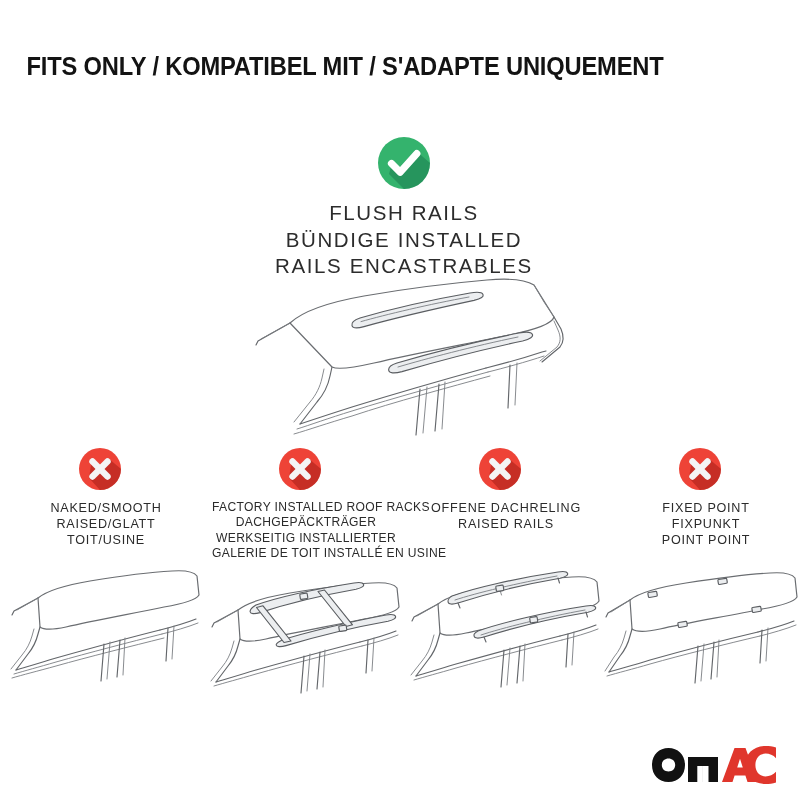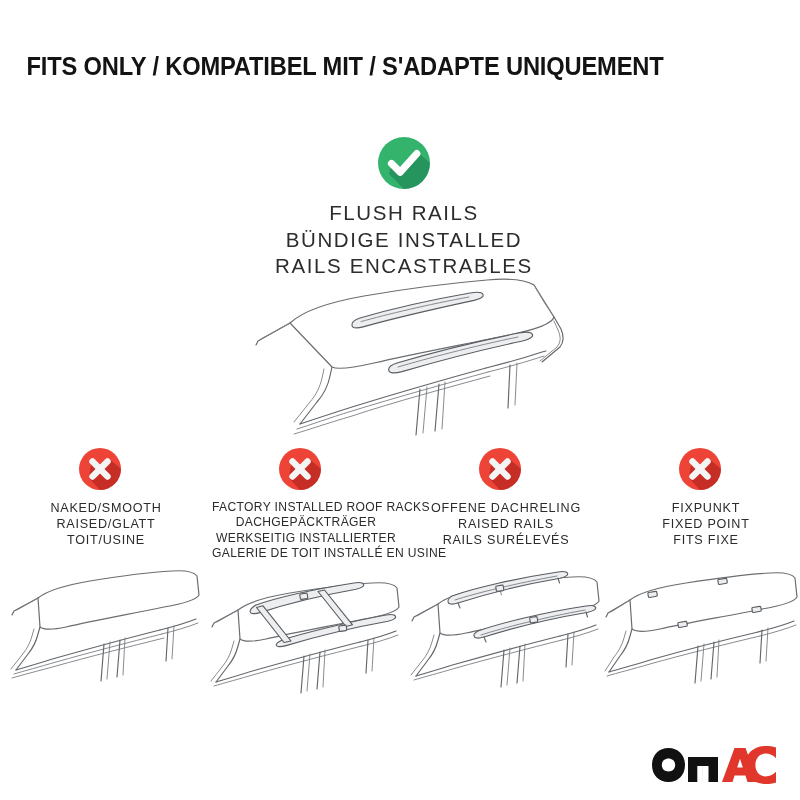"FIXPUNKT" div { order: before "FIXED POINT" -> after "FIXED POINT" }
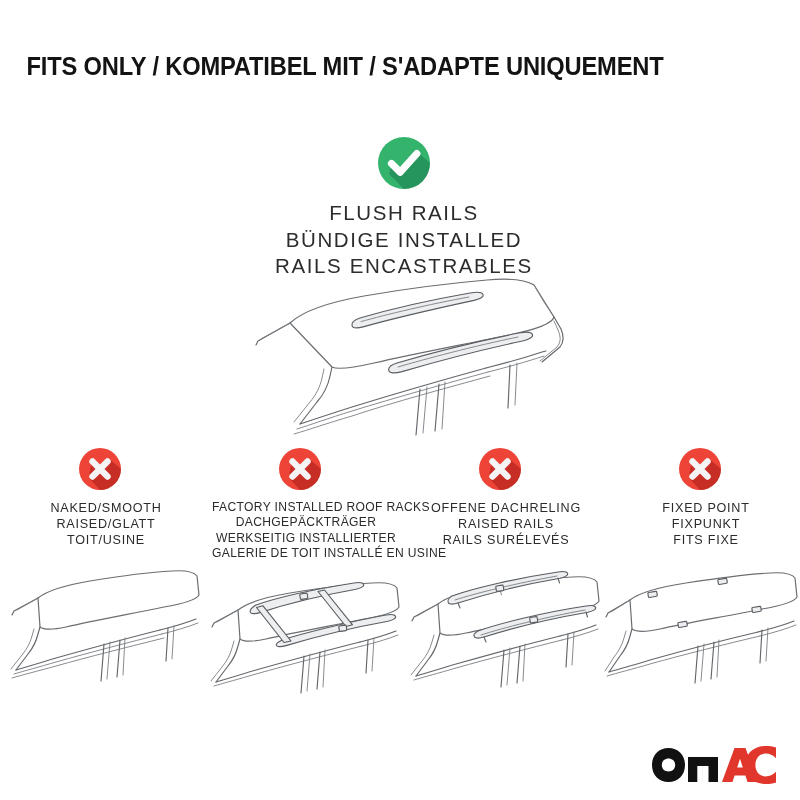"RAILS SURÉLEVÉS" div { html: <div>RAILS SURÉLEVÉS</div> -> none }
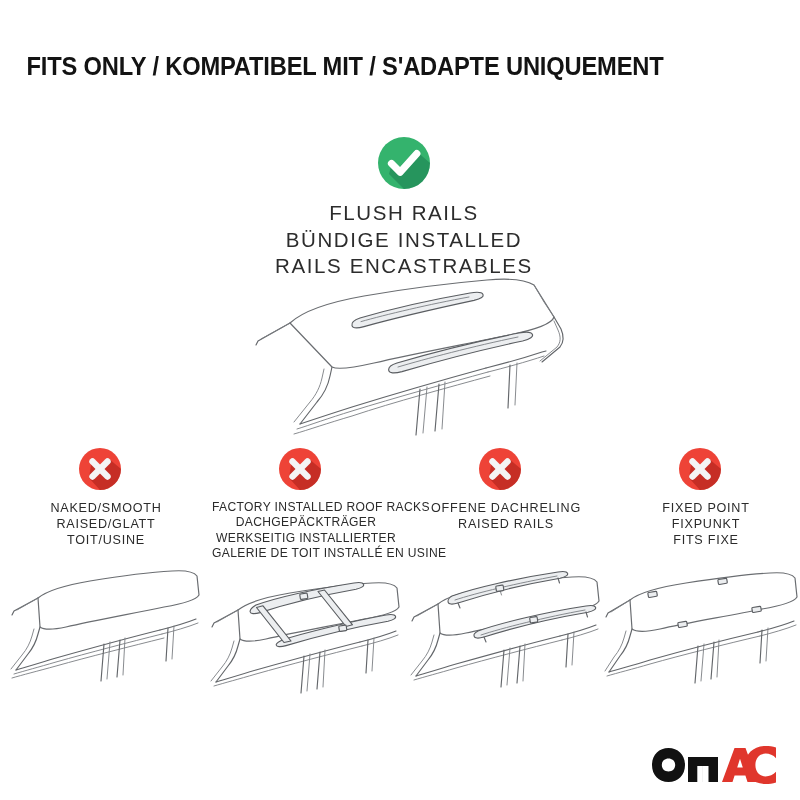"FITS FIXE" div { text: FITS FIXE -> POINT POINT }
